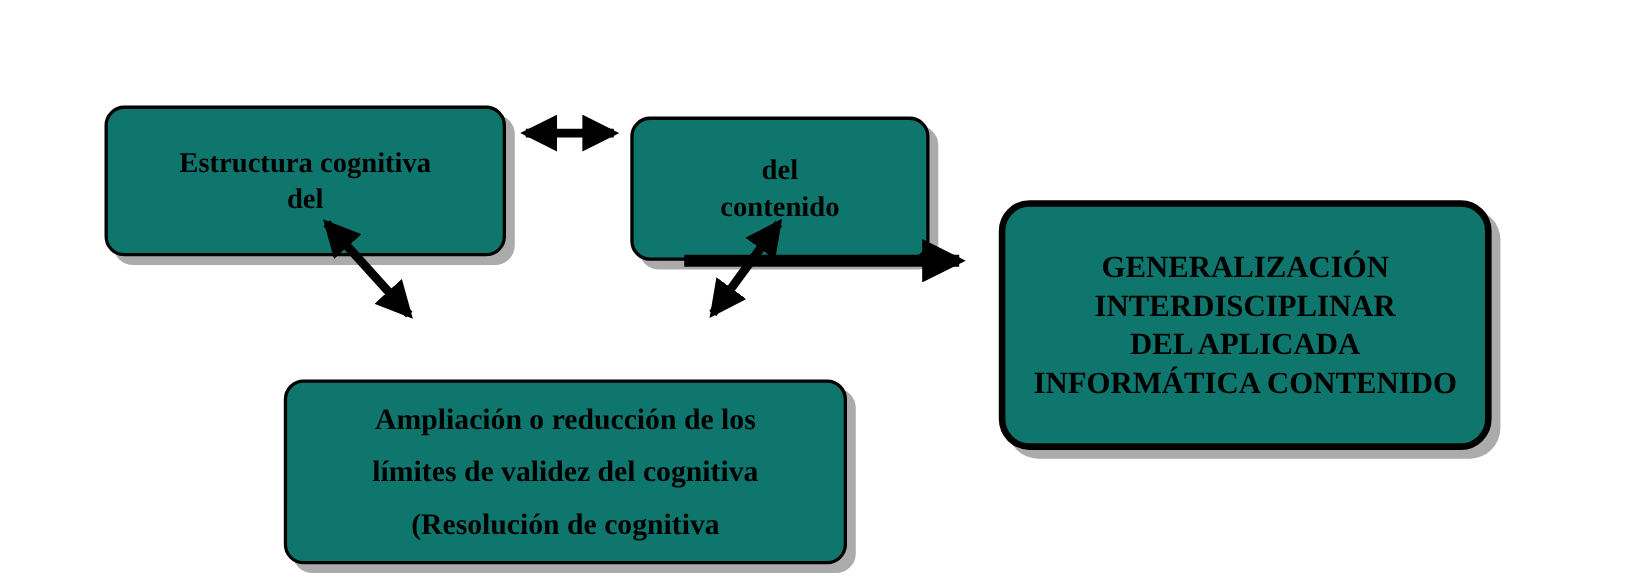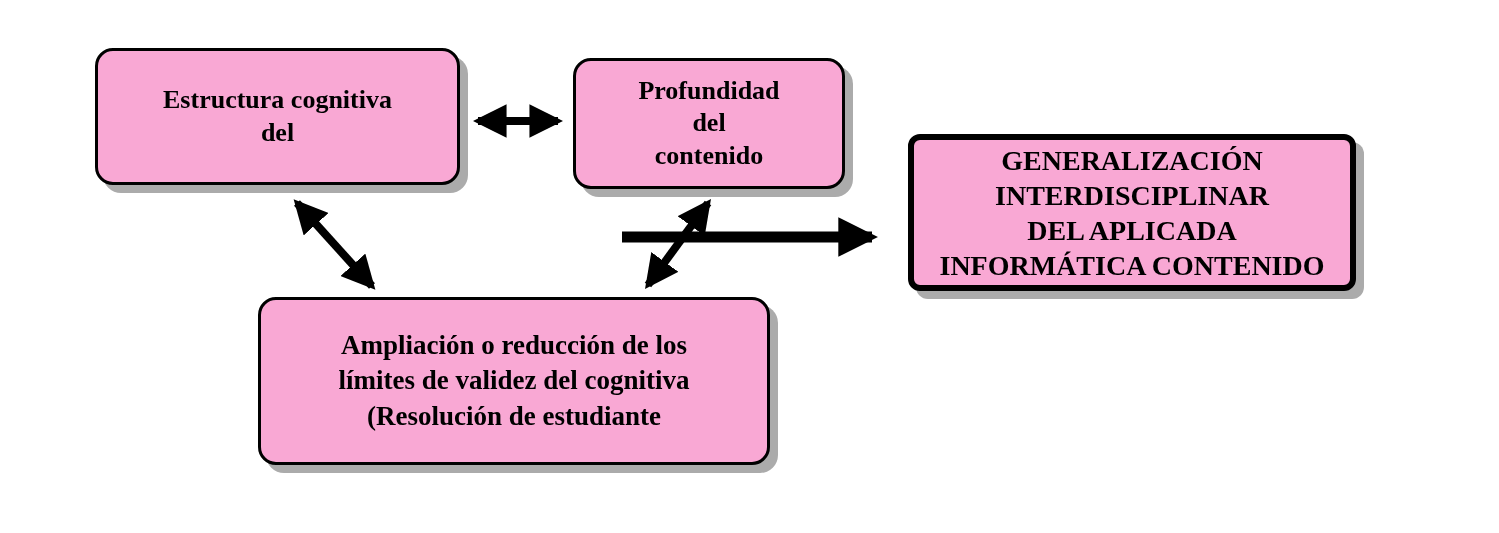"Estructura cognitiva" .box { background: #f9a8d4 -> #0f766e; margin-top: none -> 48px }
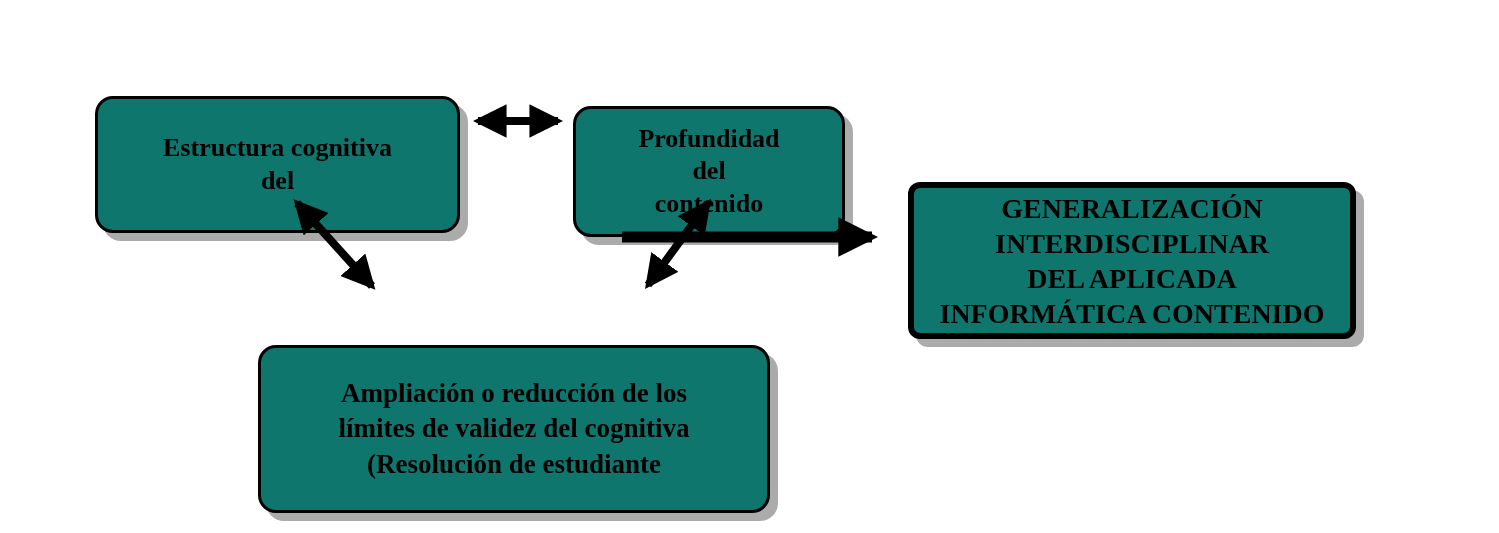"Profundidad" span.line { html: <span>Profundidad</span> -> none }
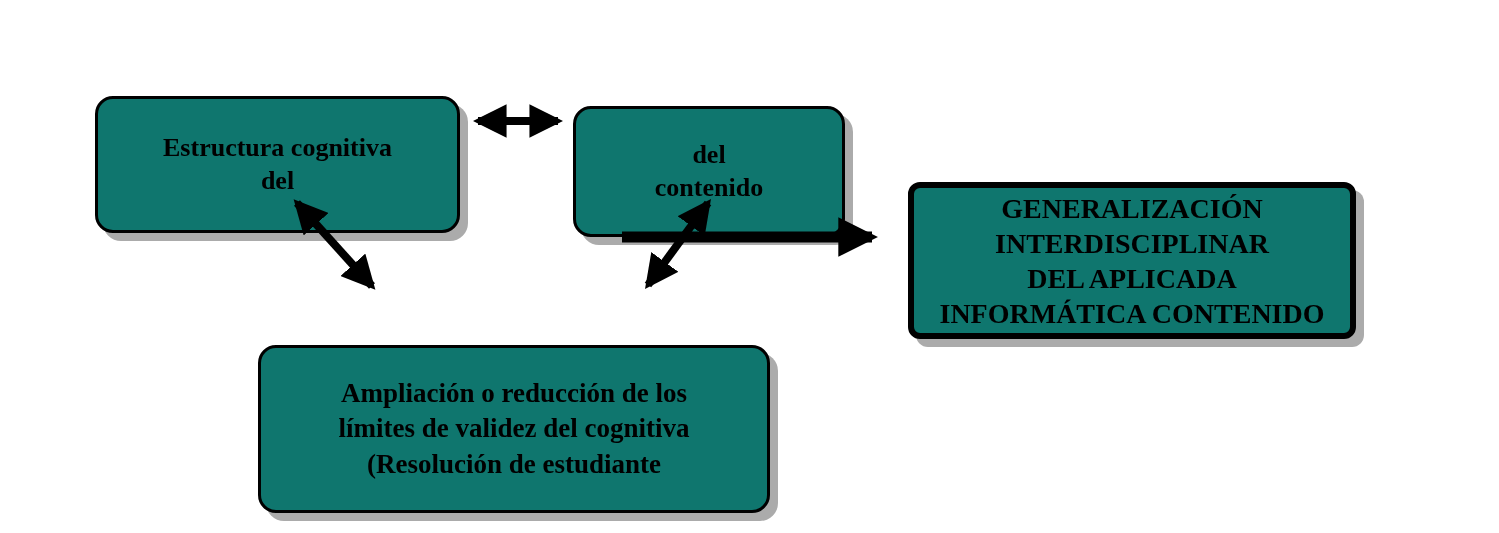"GENERALIZACIÓN" #box-generalizacion { border-radius: 12px -> 28px; height: 157px -> 227px }
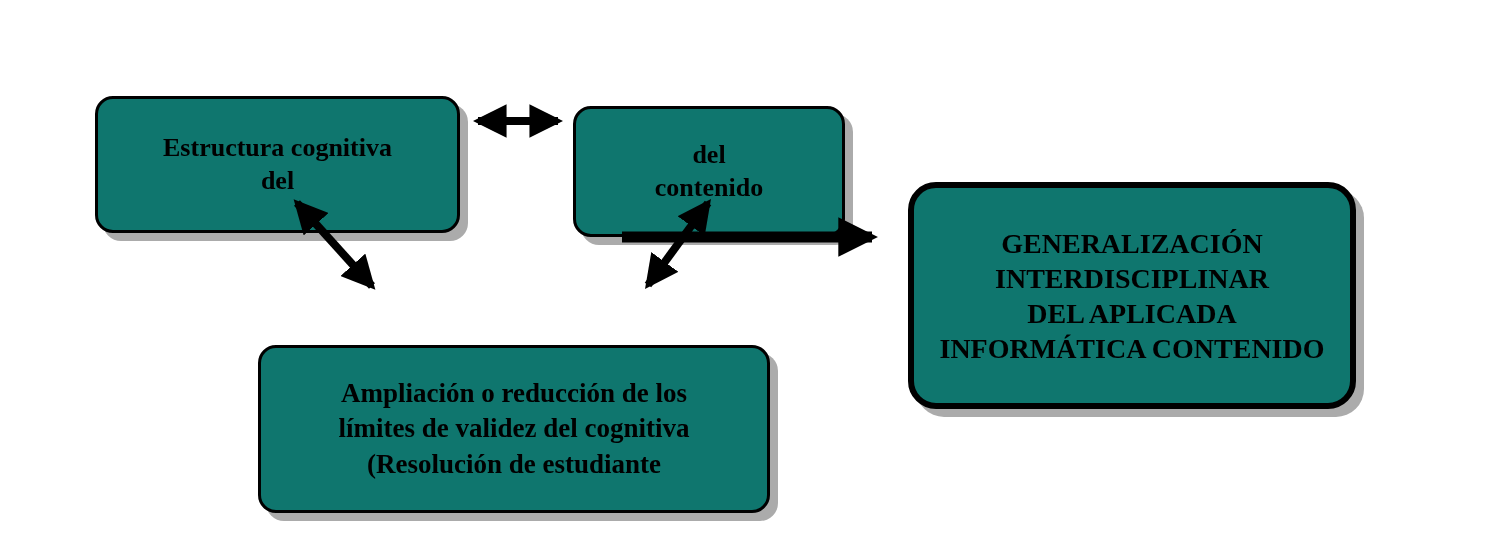"Ampliación o reducción de los" #box-ampliacion { gap: none -> 12px }
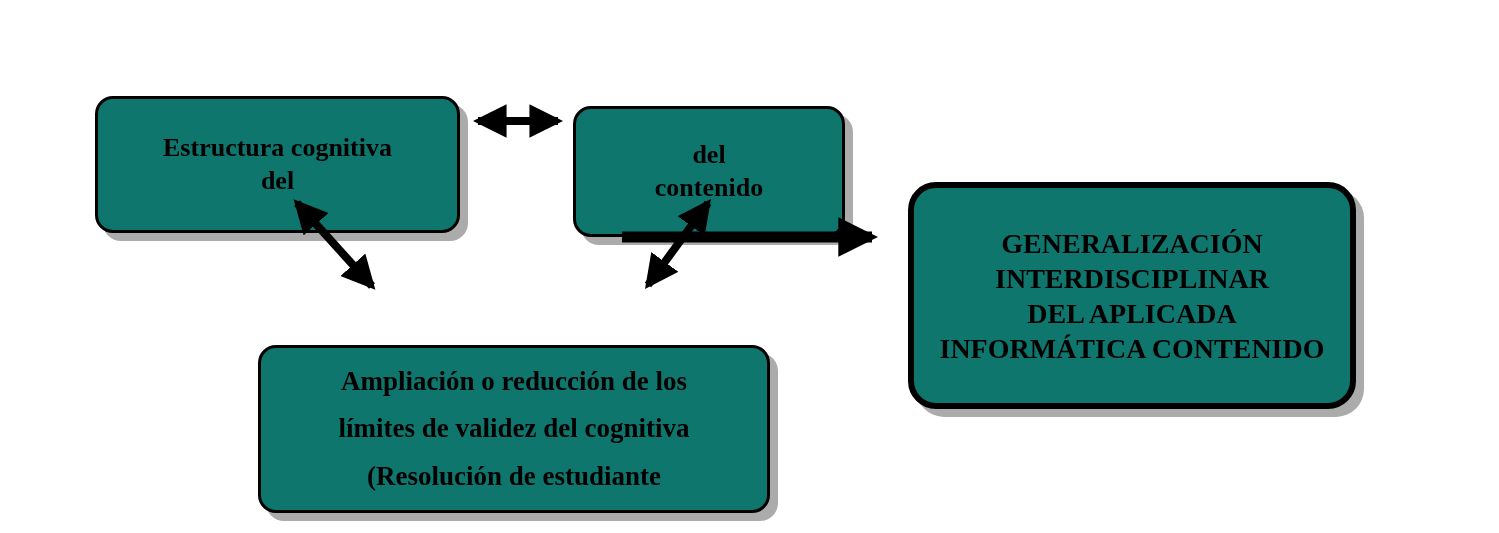"(Resolución de estudiante" span.line { text: estudiante -> cognitiva }
